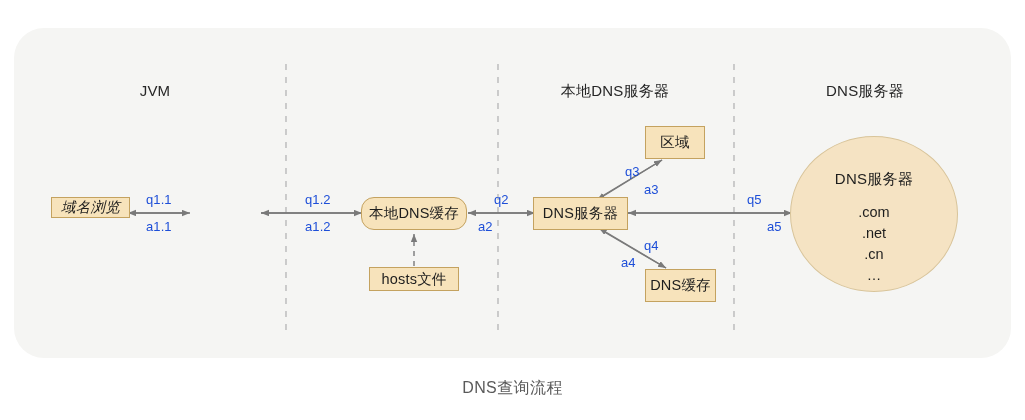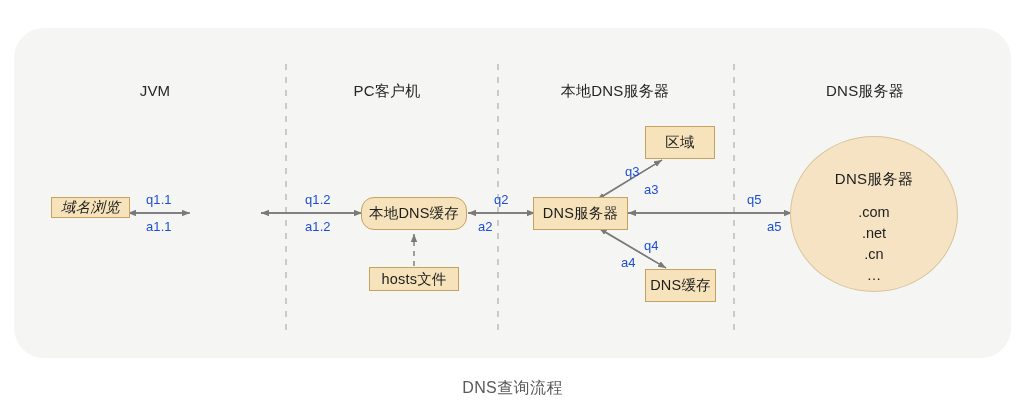"PC客户机" div.col-header { html: <div>PC客户机</div> -> none }
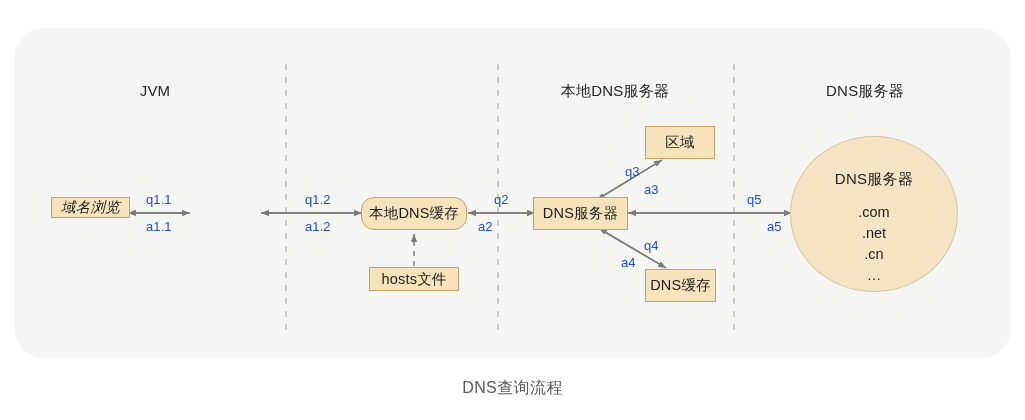"区域" div.node { width: 70px -> 60px }
